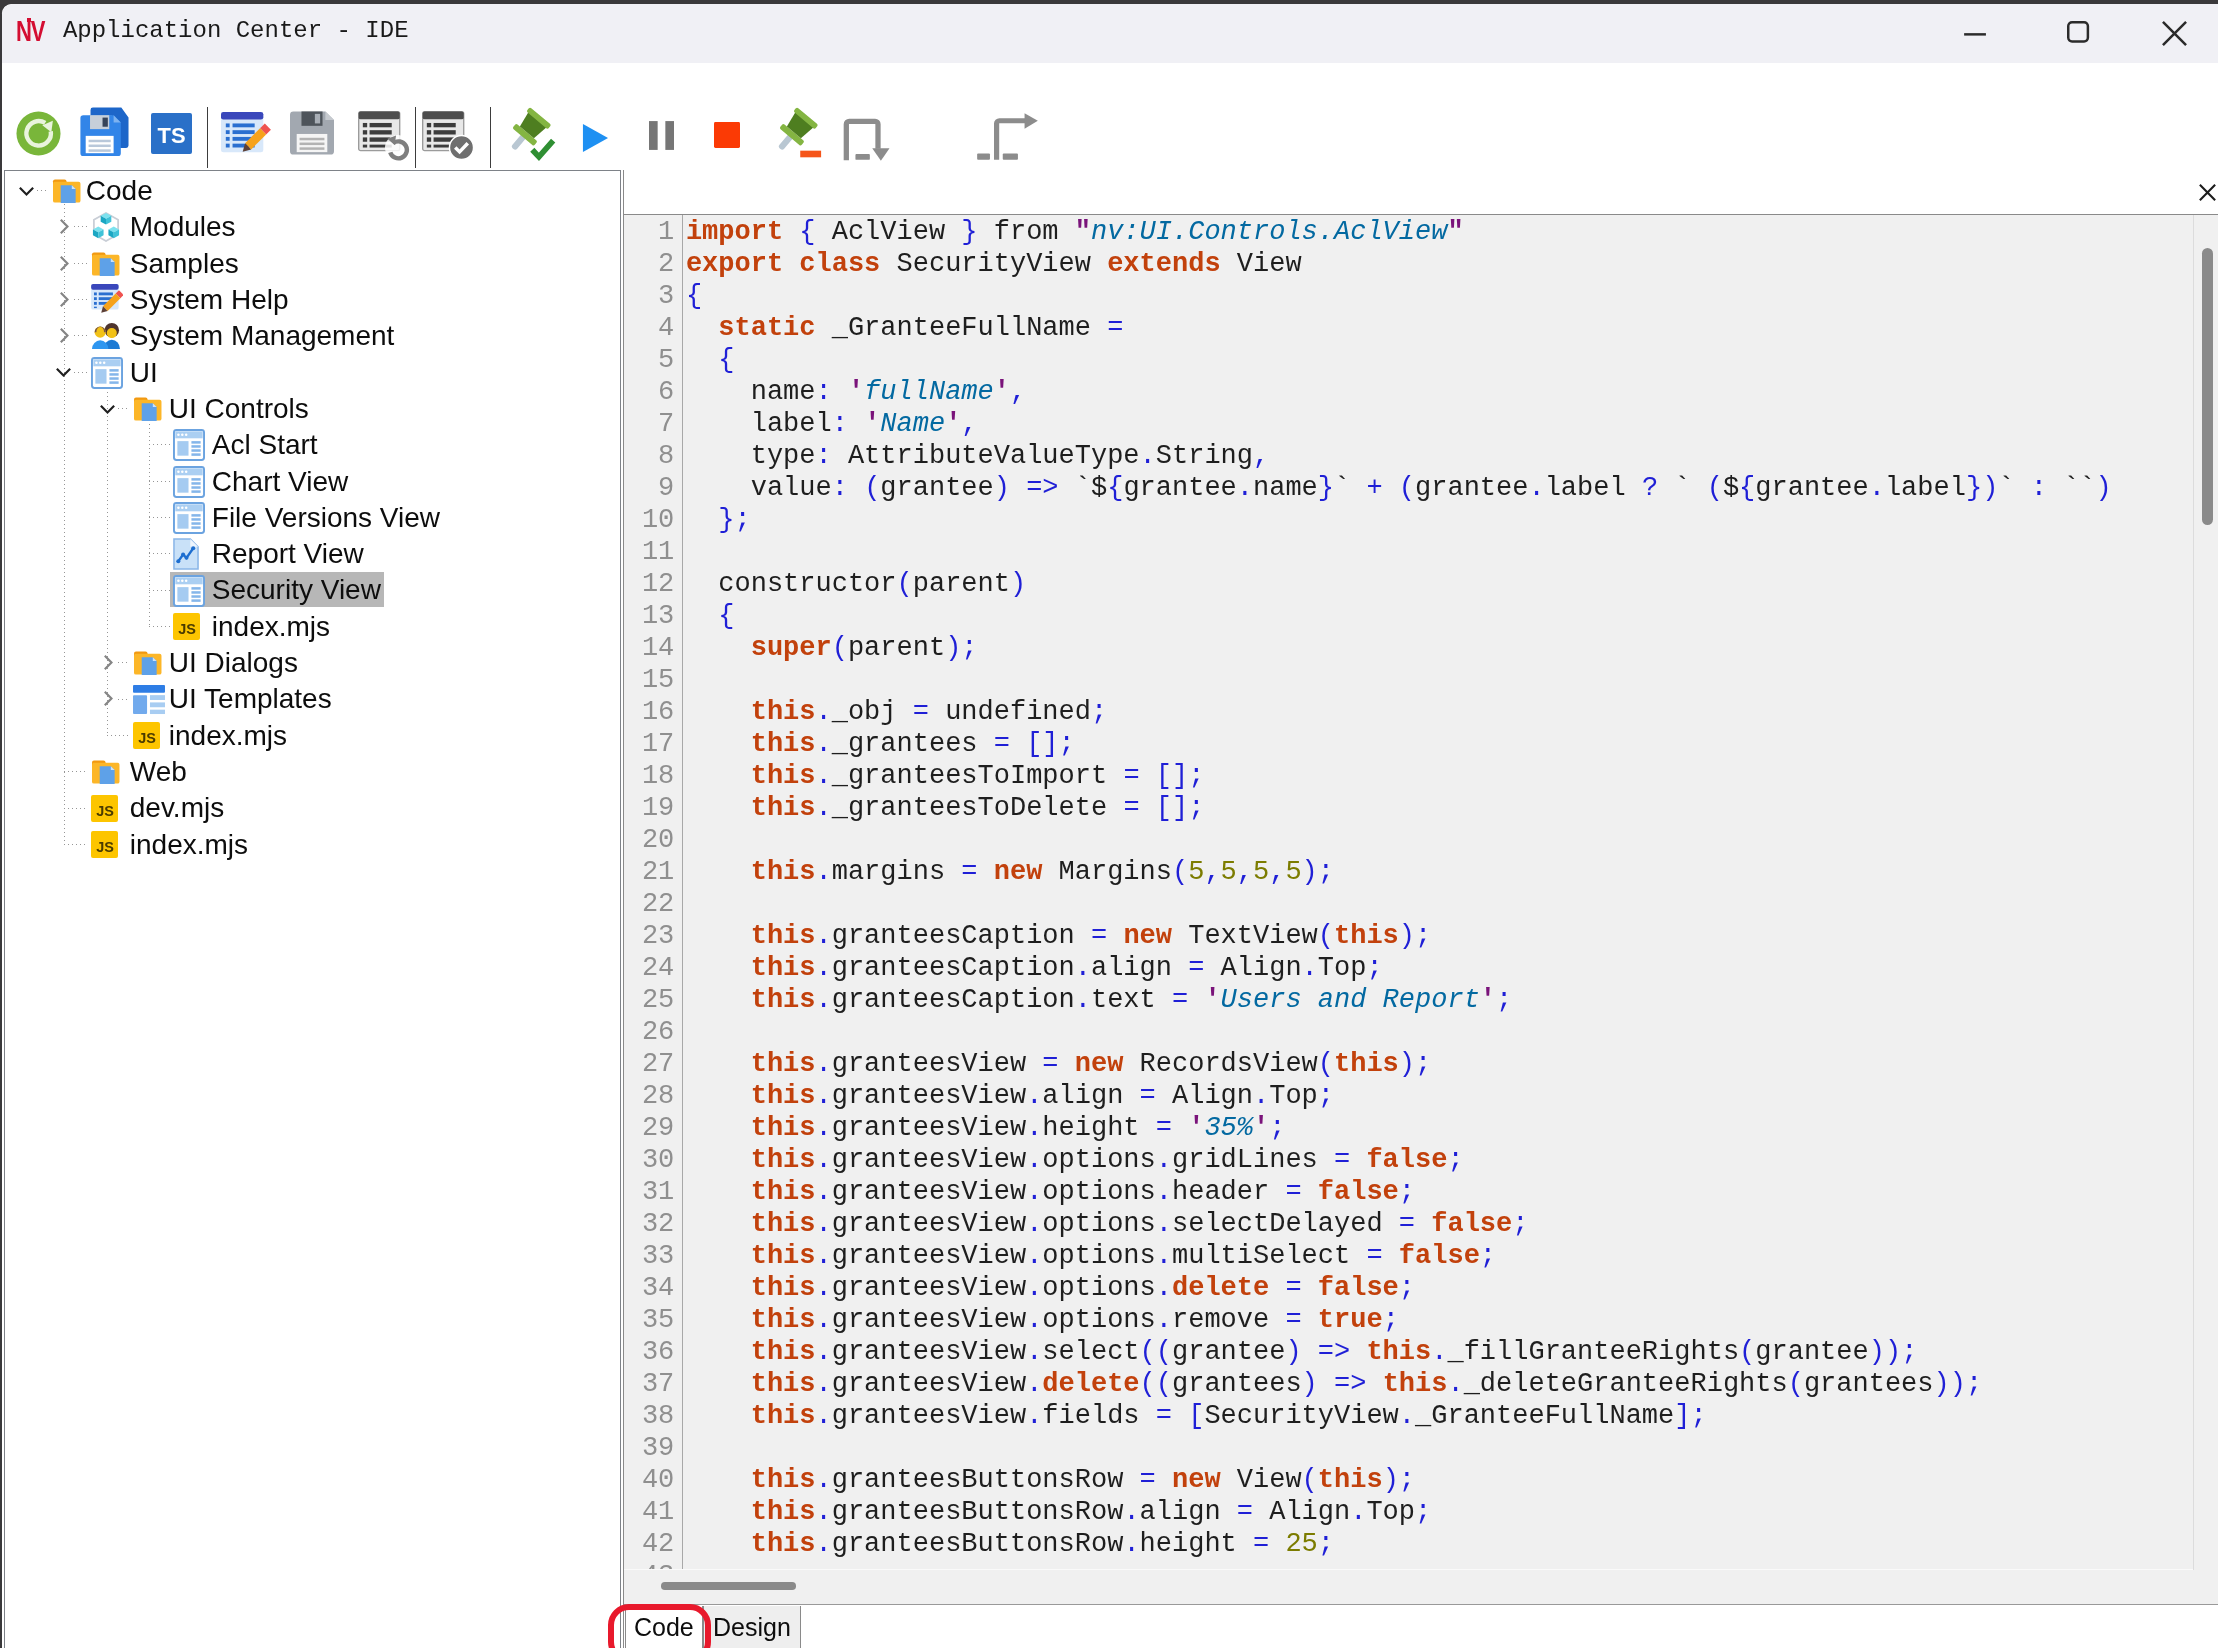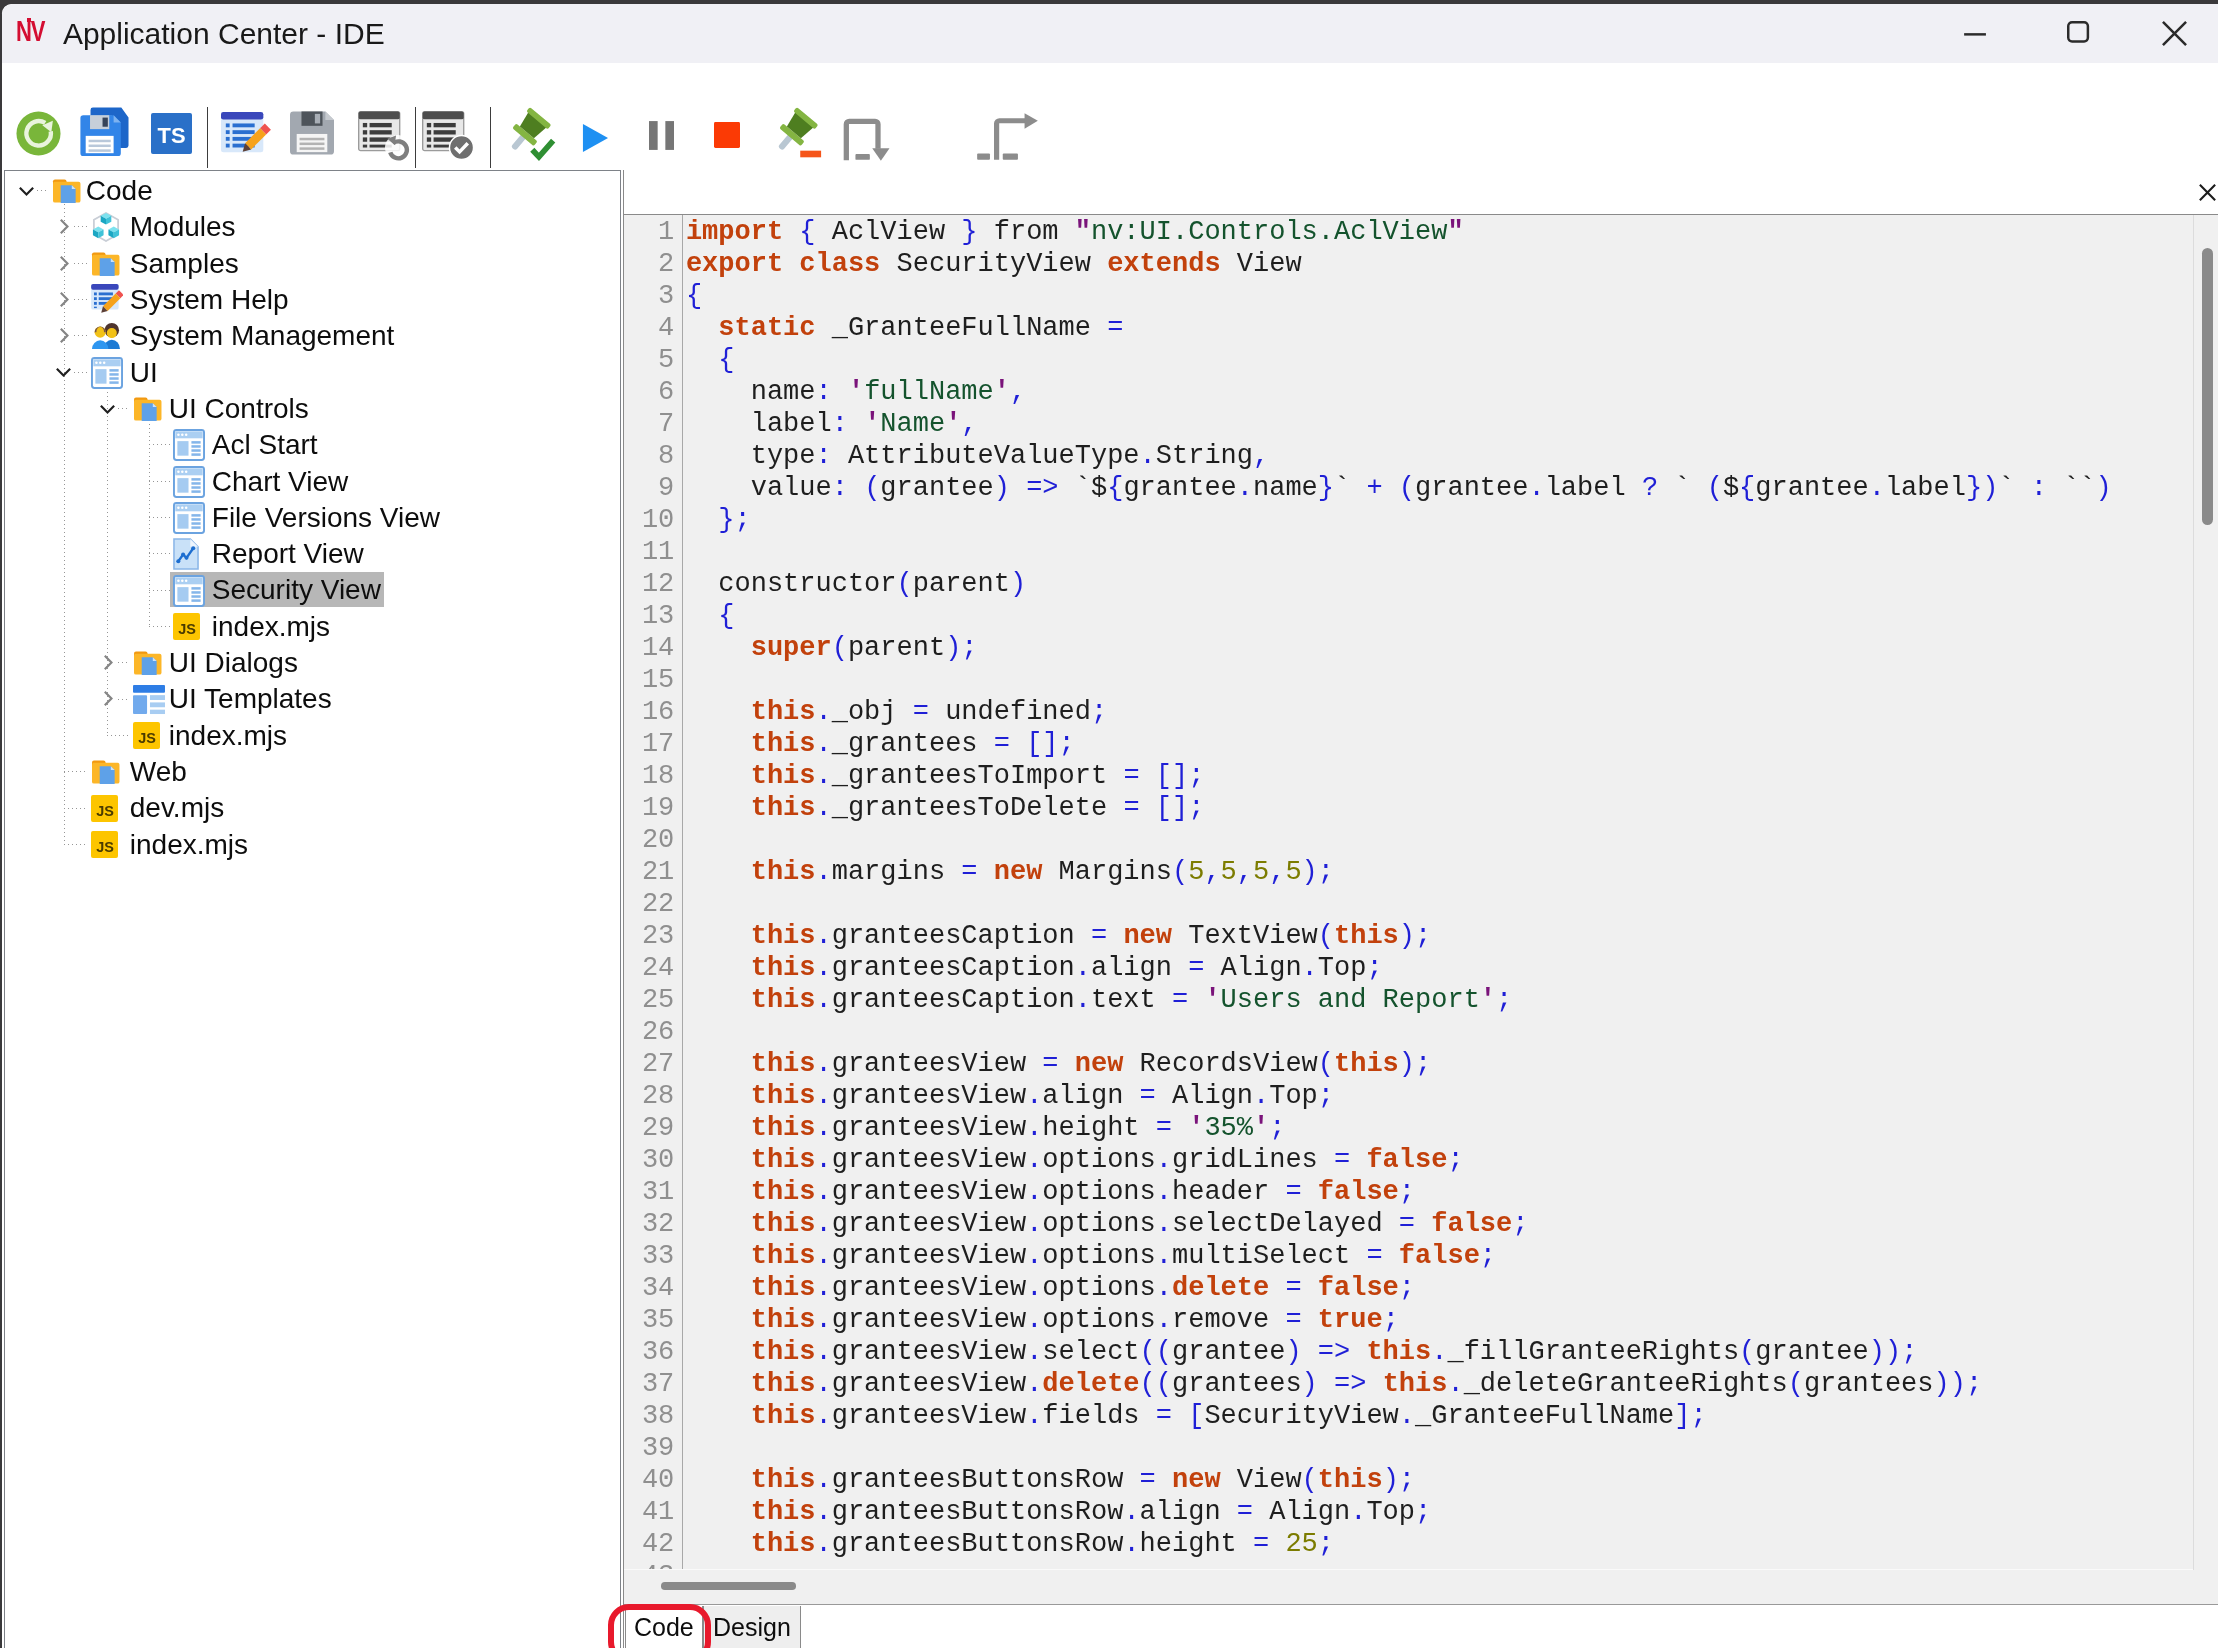"Application Center - IDE" #title { font-family: none -> Liberation Mono, monospace; font-size: 30px -> 24px }
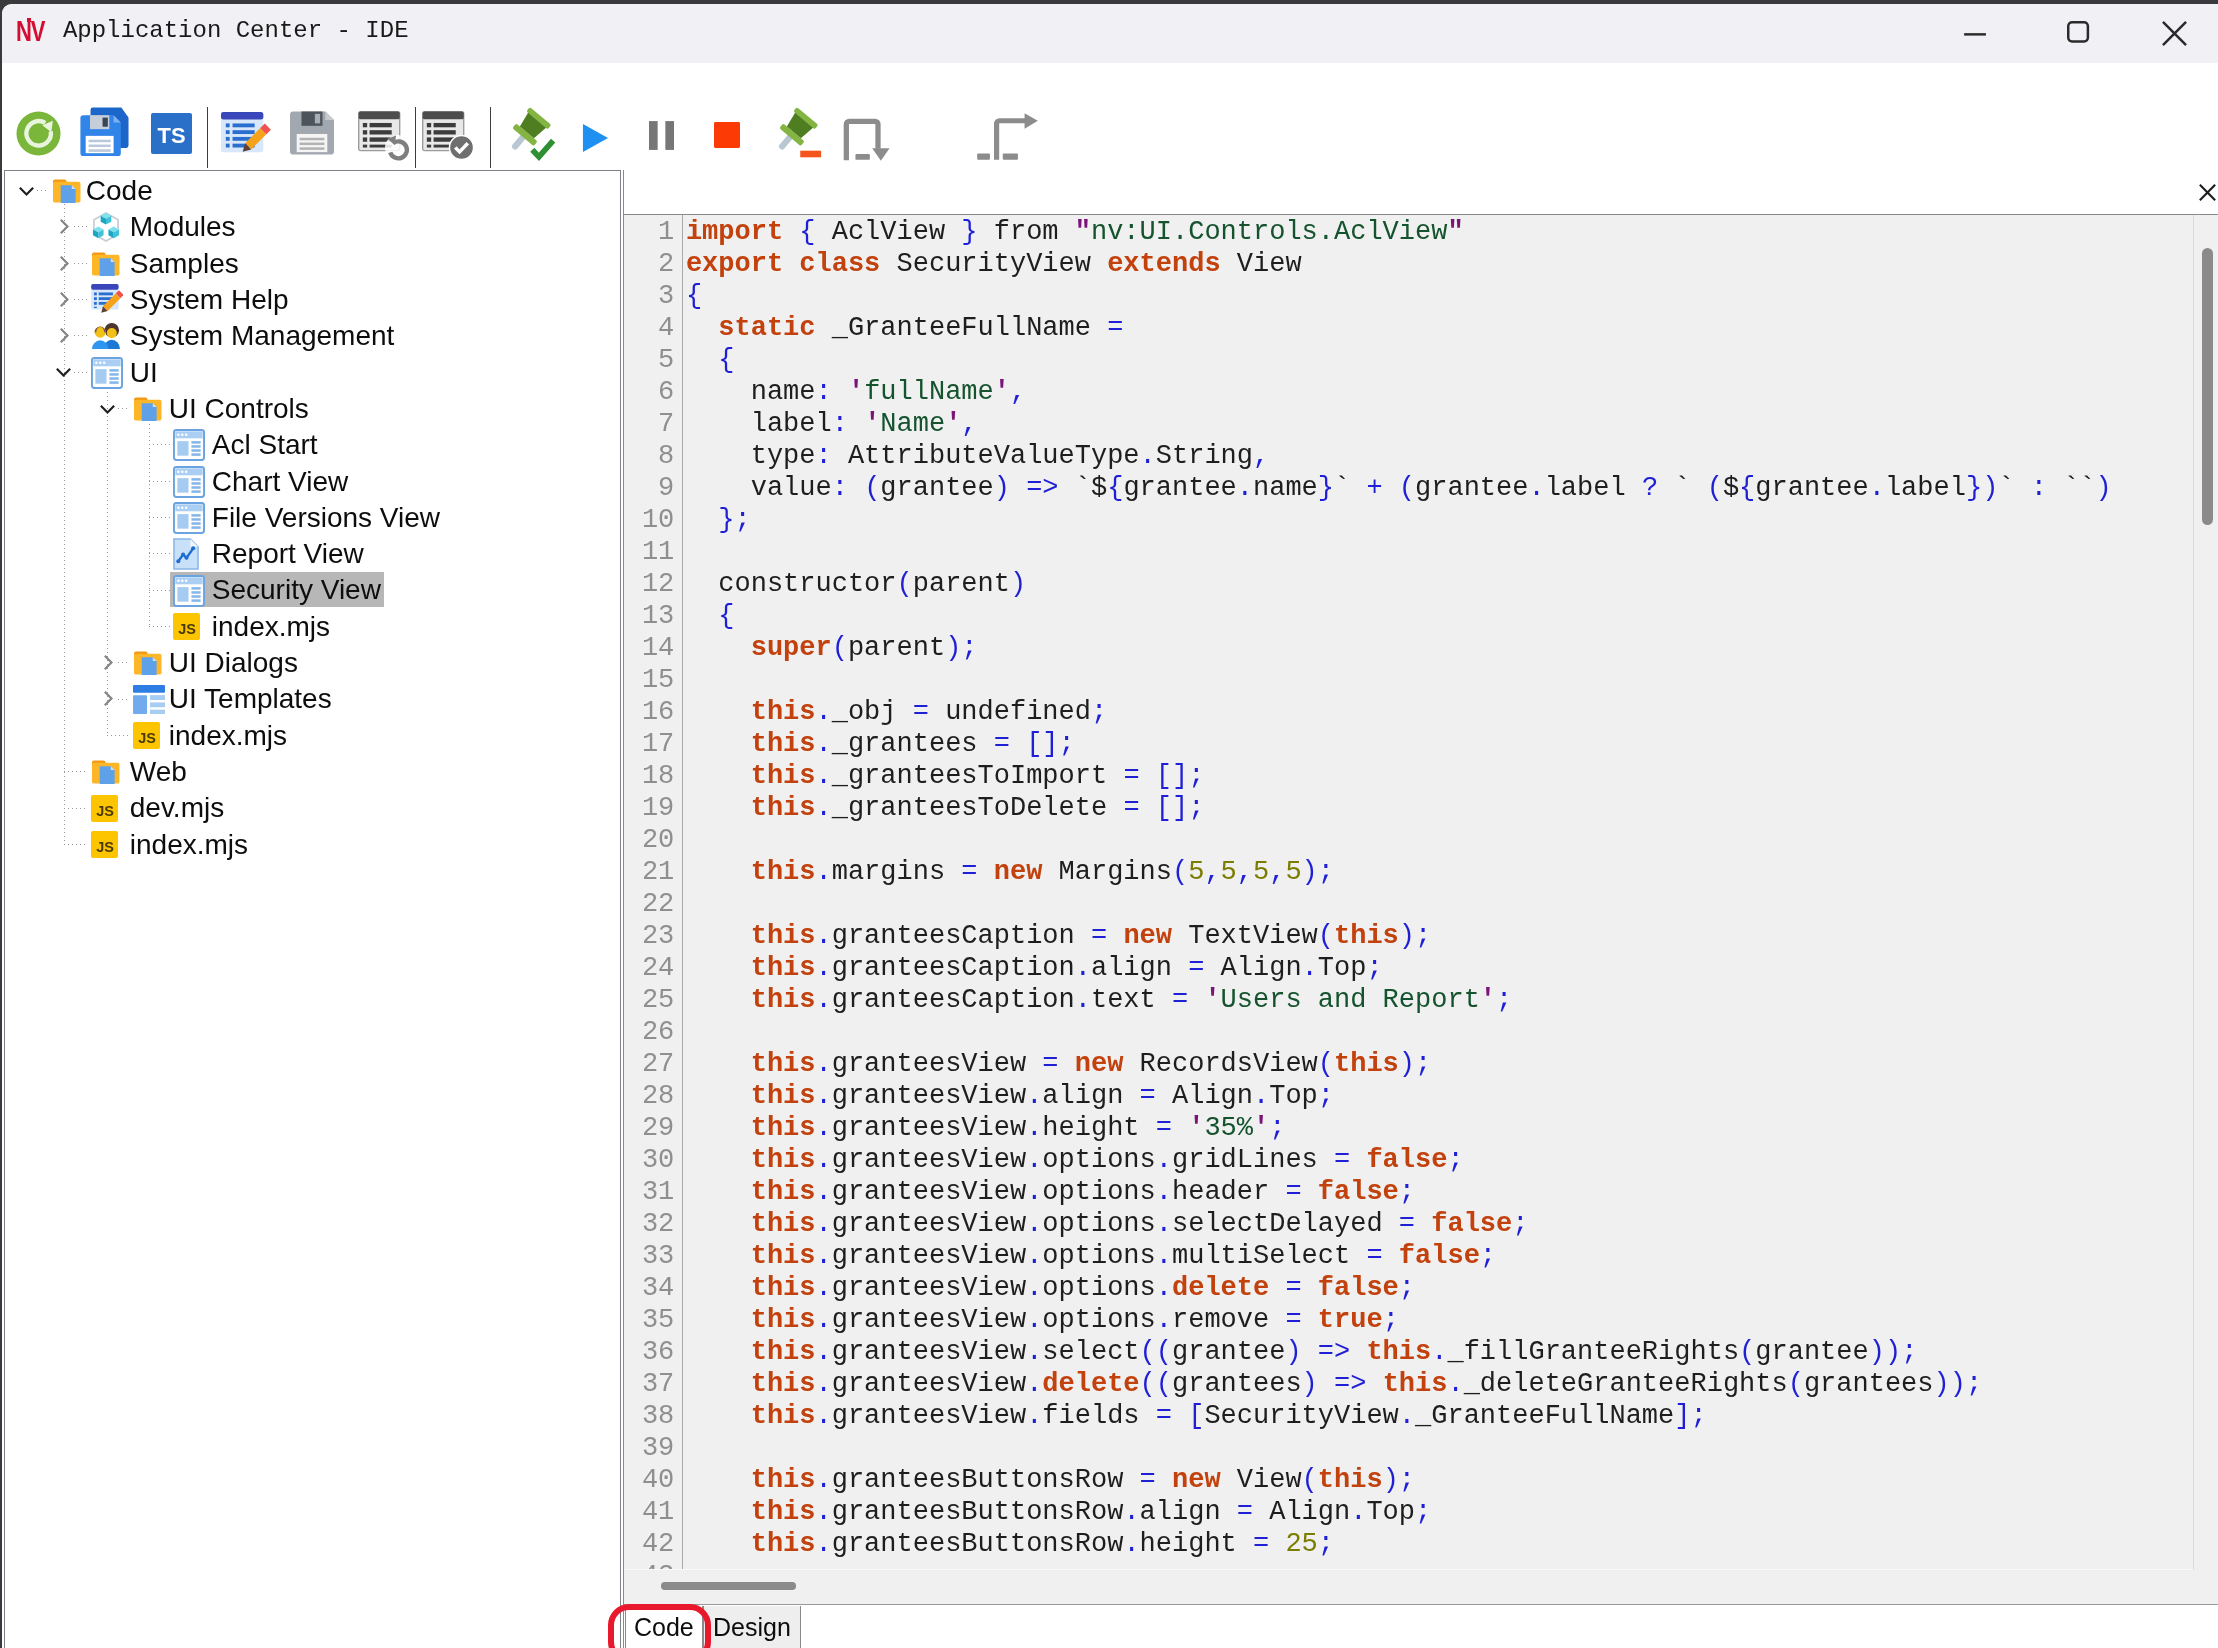"nv:UI.Controls.AclView" .s { color: #14532d -> #0369a1; font-style: none -> italic }
